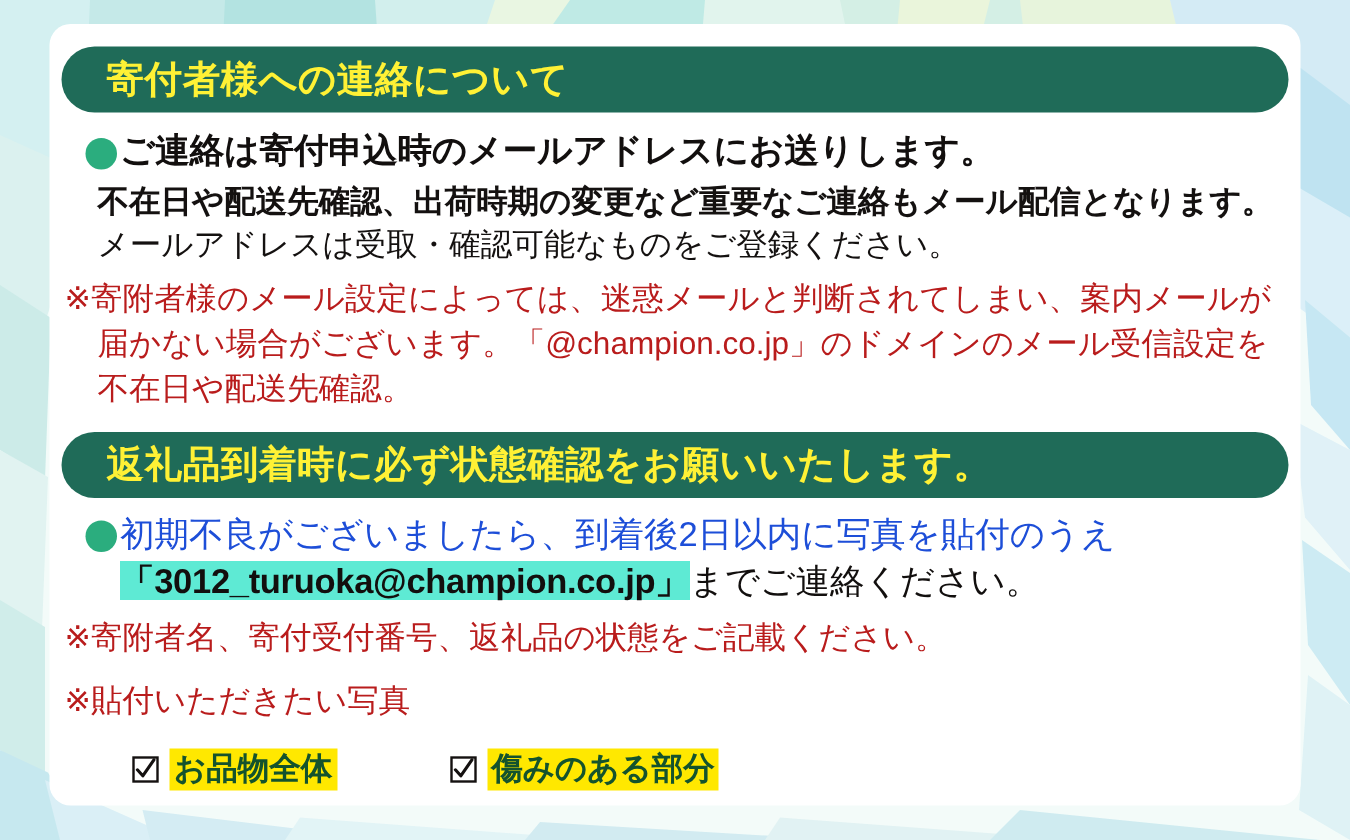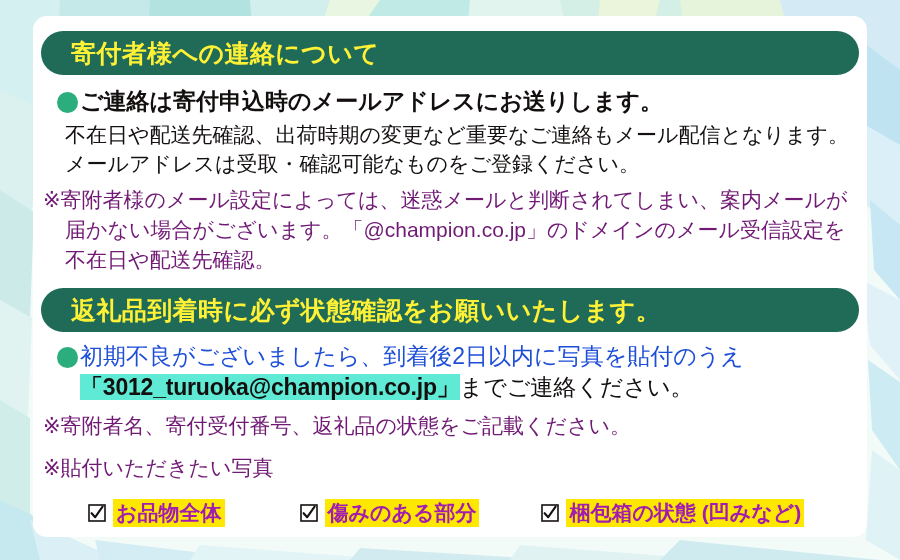"ご連絡は寄付申込時のメールアドレスにお送りします。" div.bullet-row { font-family: none -> Liberation Serif, serif }
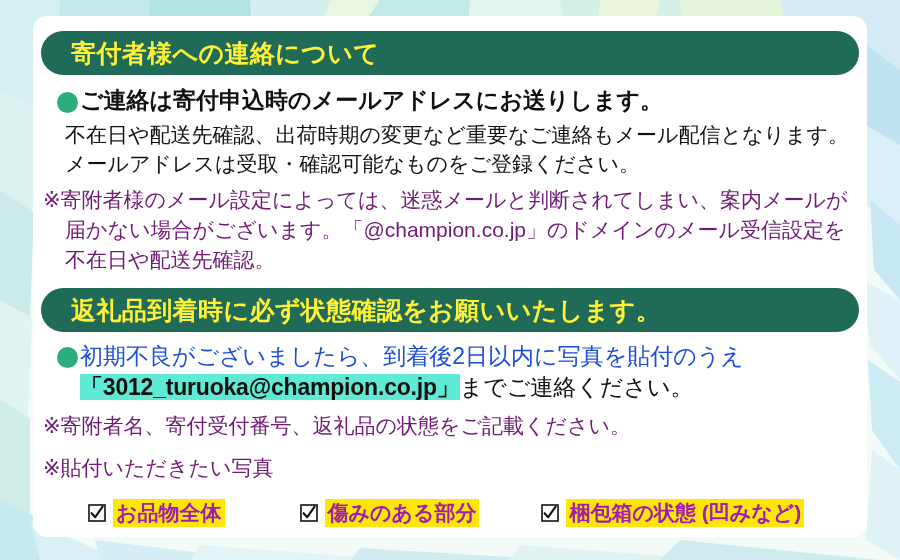"不在日や配送先確認、出荷時期の変更など重要なご連絡もメール配信となります。" div.body-line { font-weight: none -> bold }
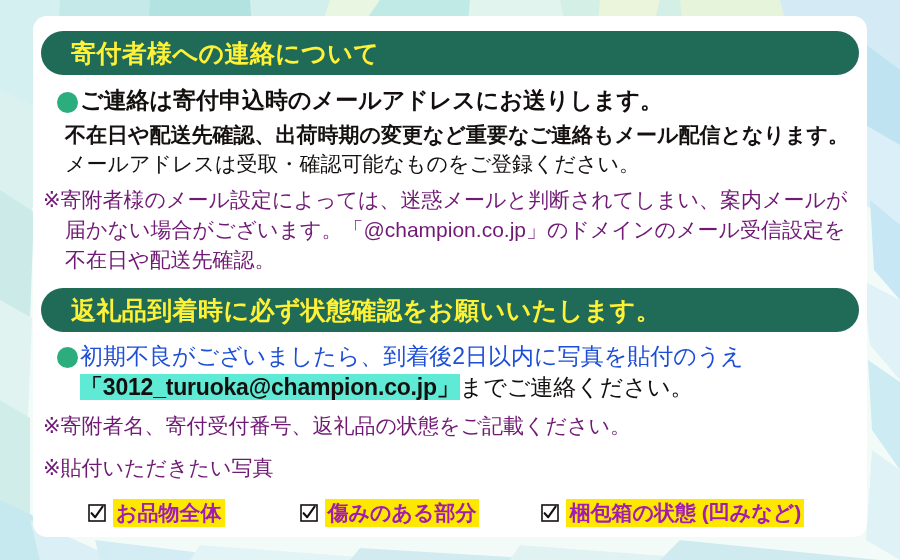"※寄附者様のメール設定によっては、迷惑メールと判断されてしまい、案内メールが" .note-block { color: #701a75 -> #b91c1c }
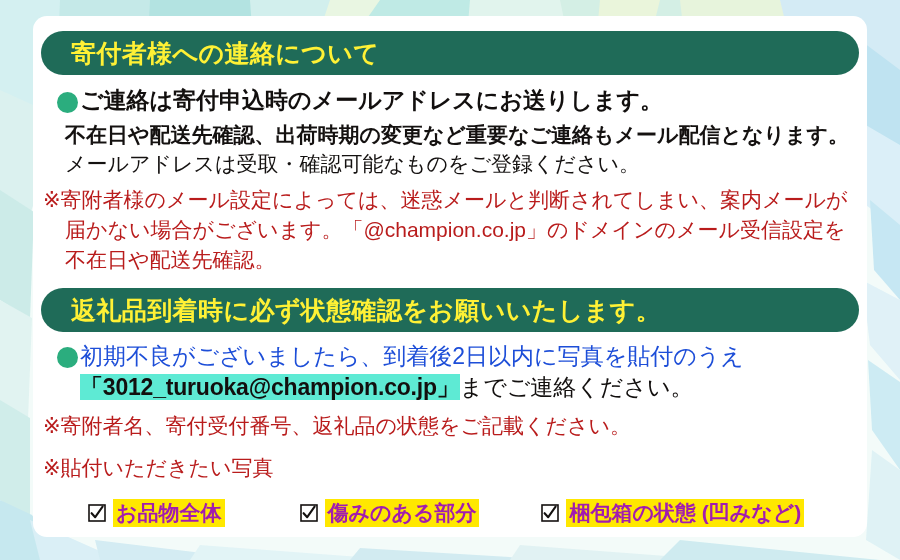"お品物全体" .check-label { color: #a21caf -> #14532d }
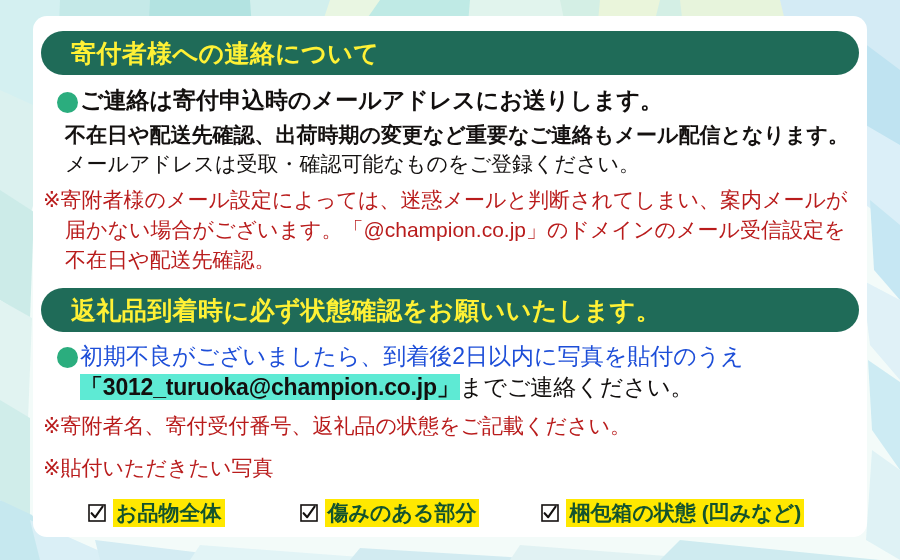"梱包箱の状態 (凹みなど)" div.check-item { html: <div> <span> <svg> <rect></rect> <path></path> </svg> </span> <span>梱包箱の状態 (凹みなど)</span> </div> -> none }
